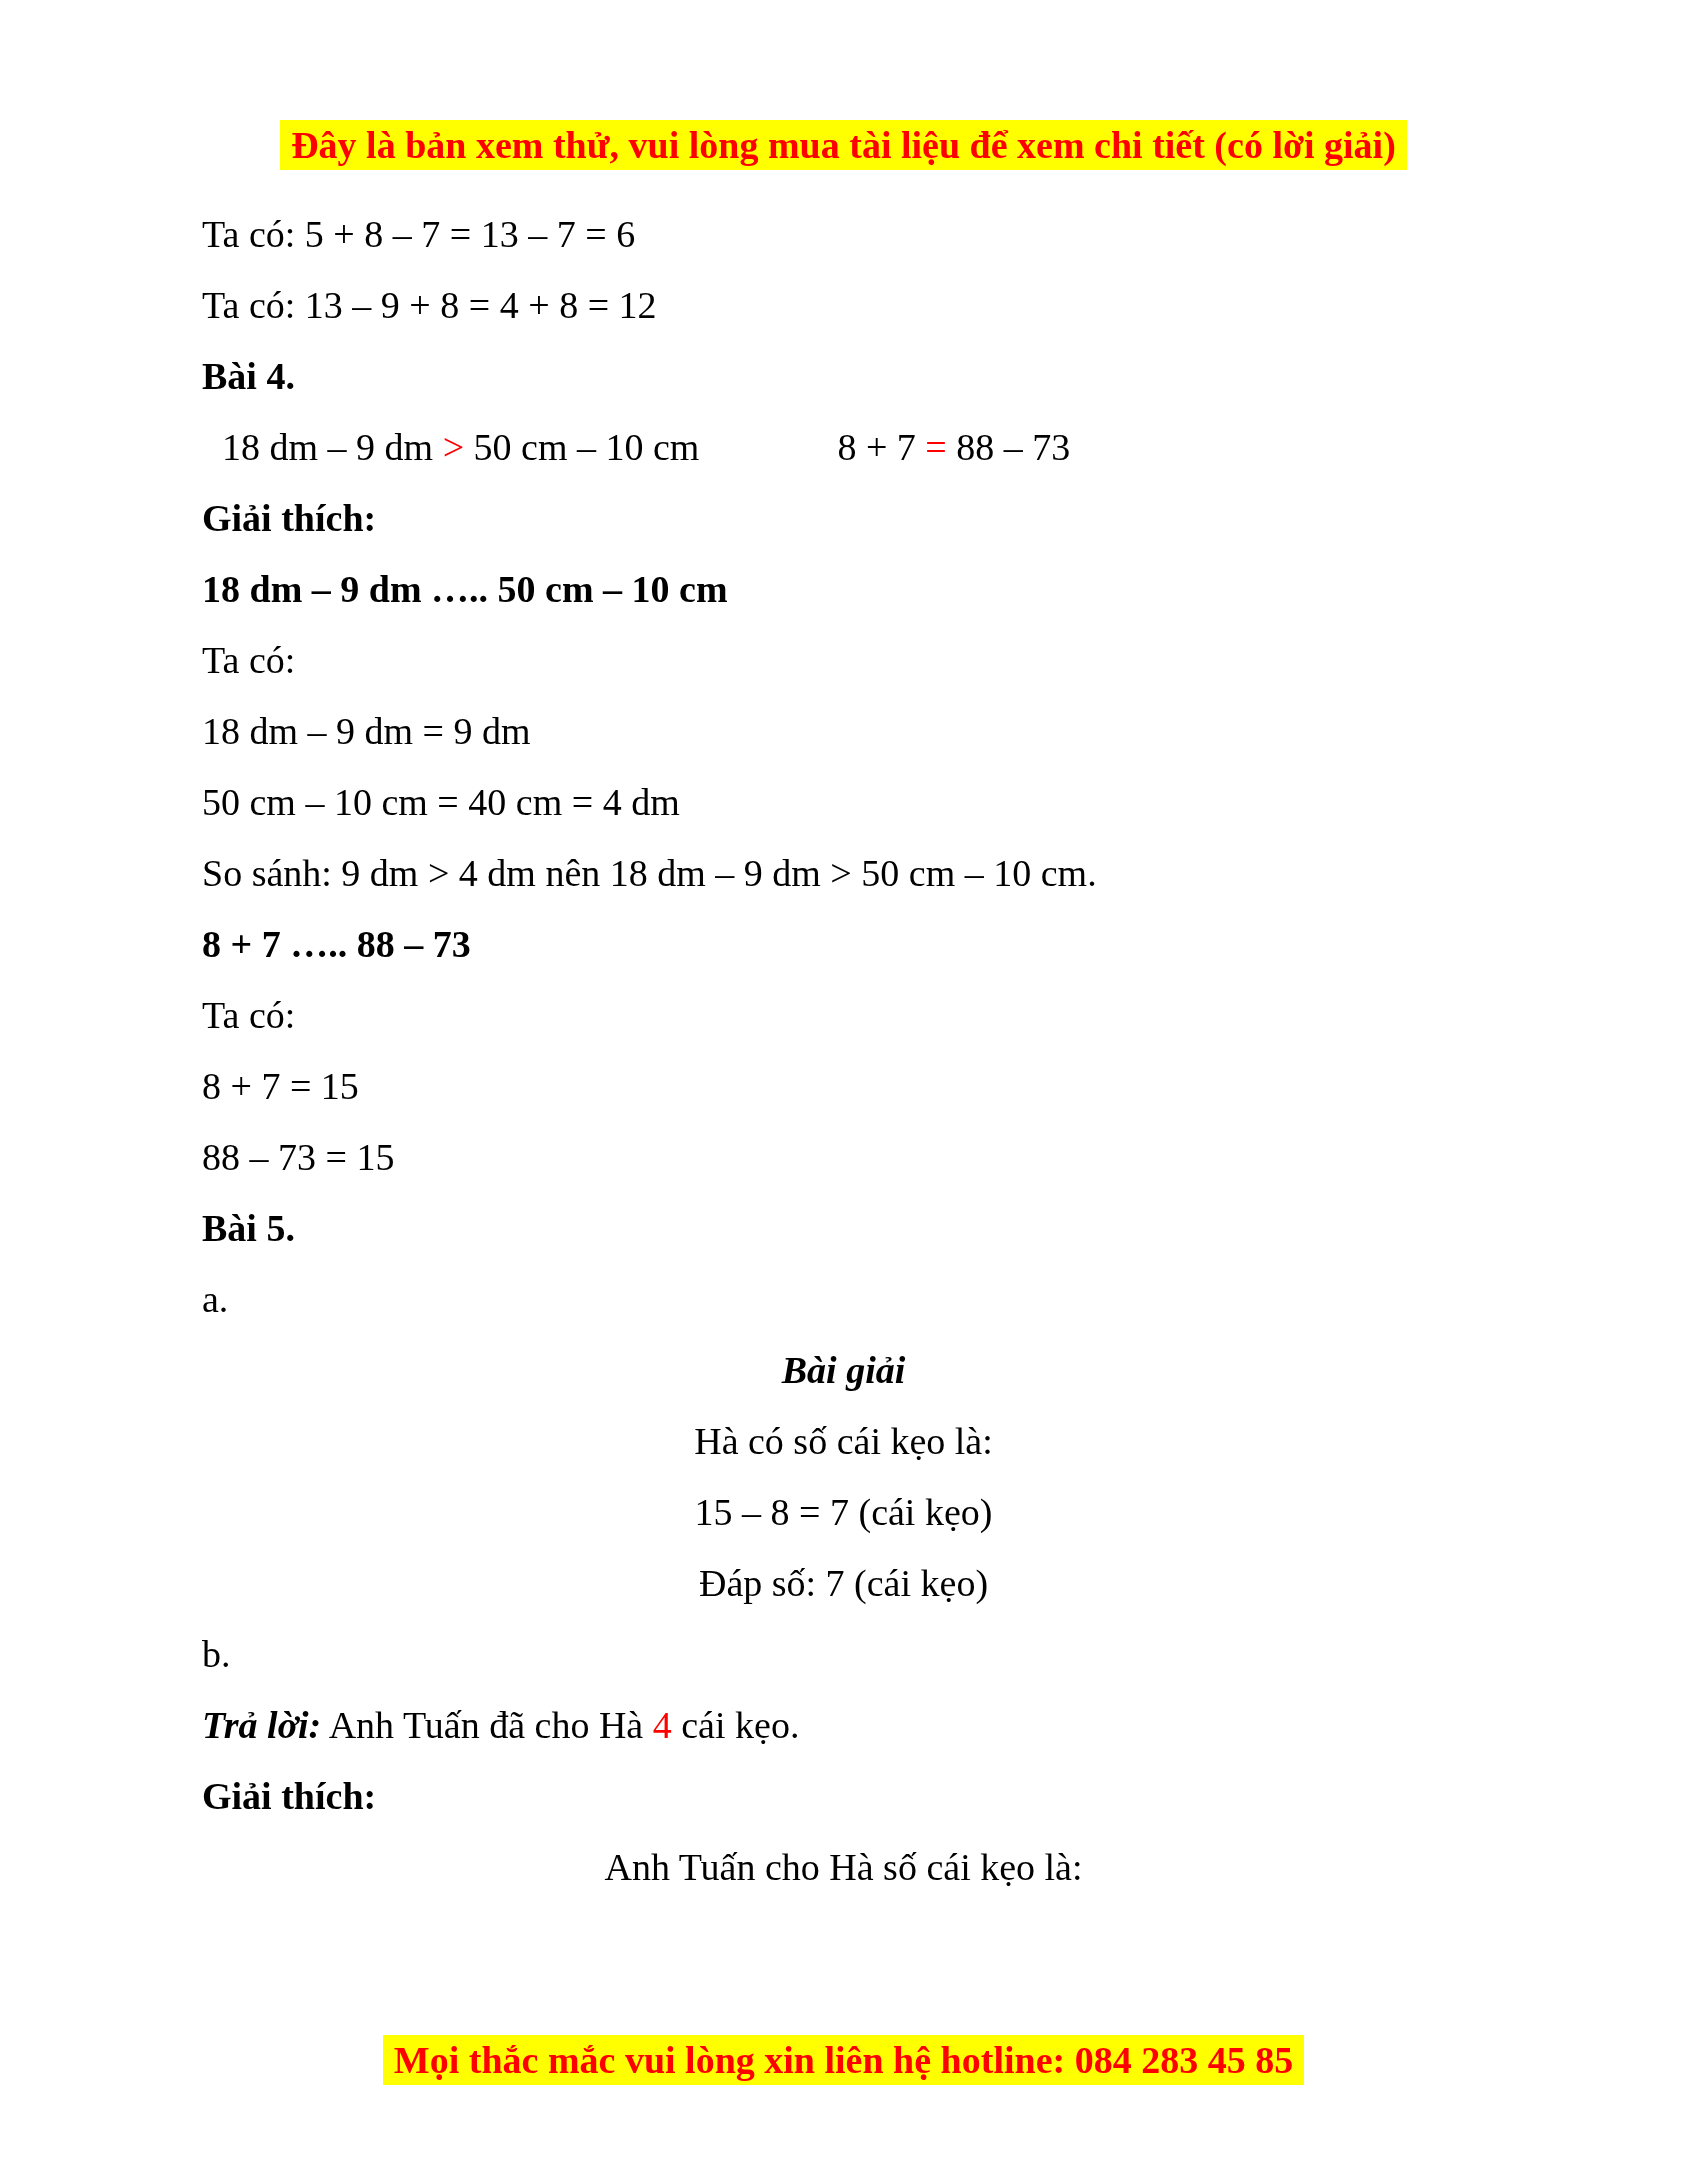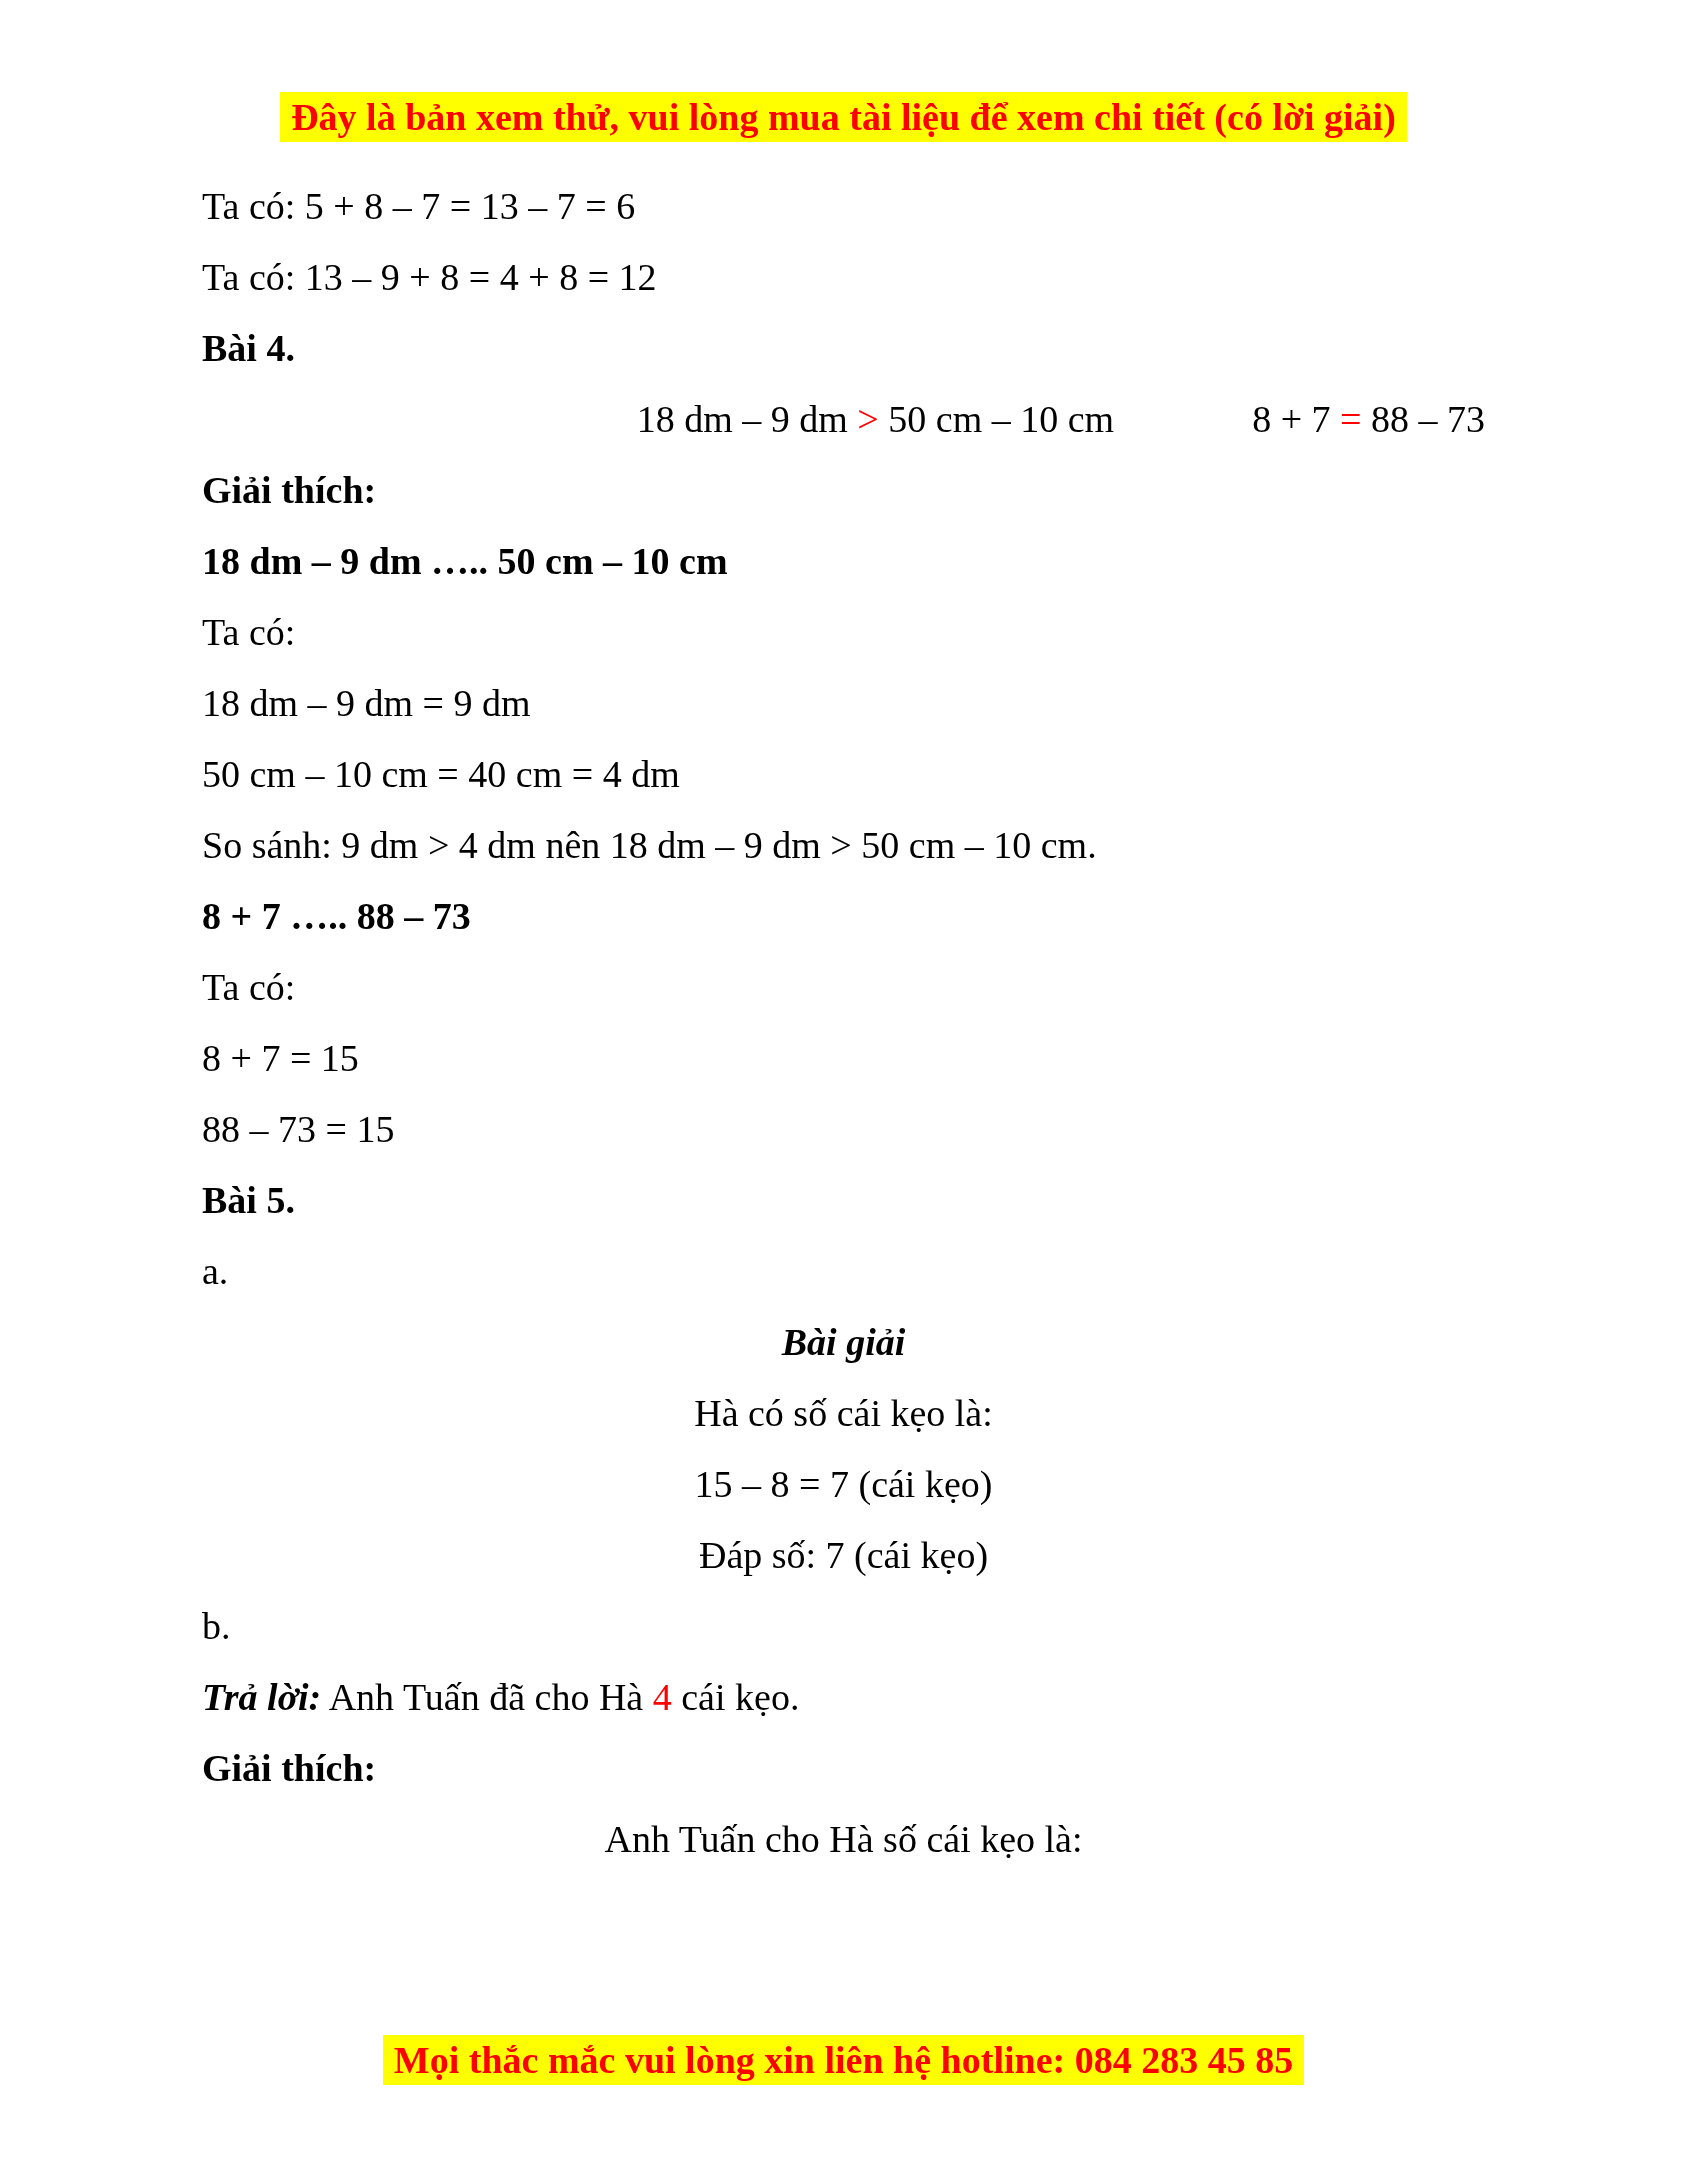"Đây là bản xem thử," .notice-top { padding-top: 92px -> 120px }
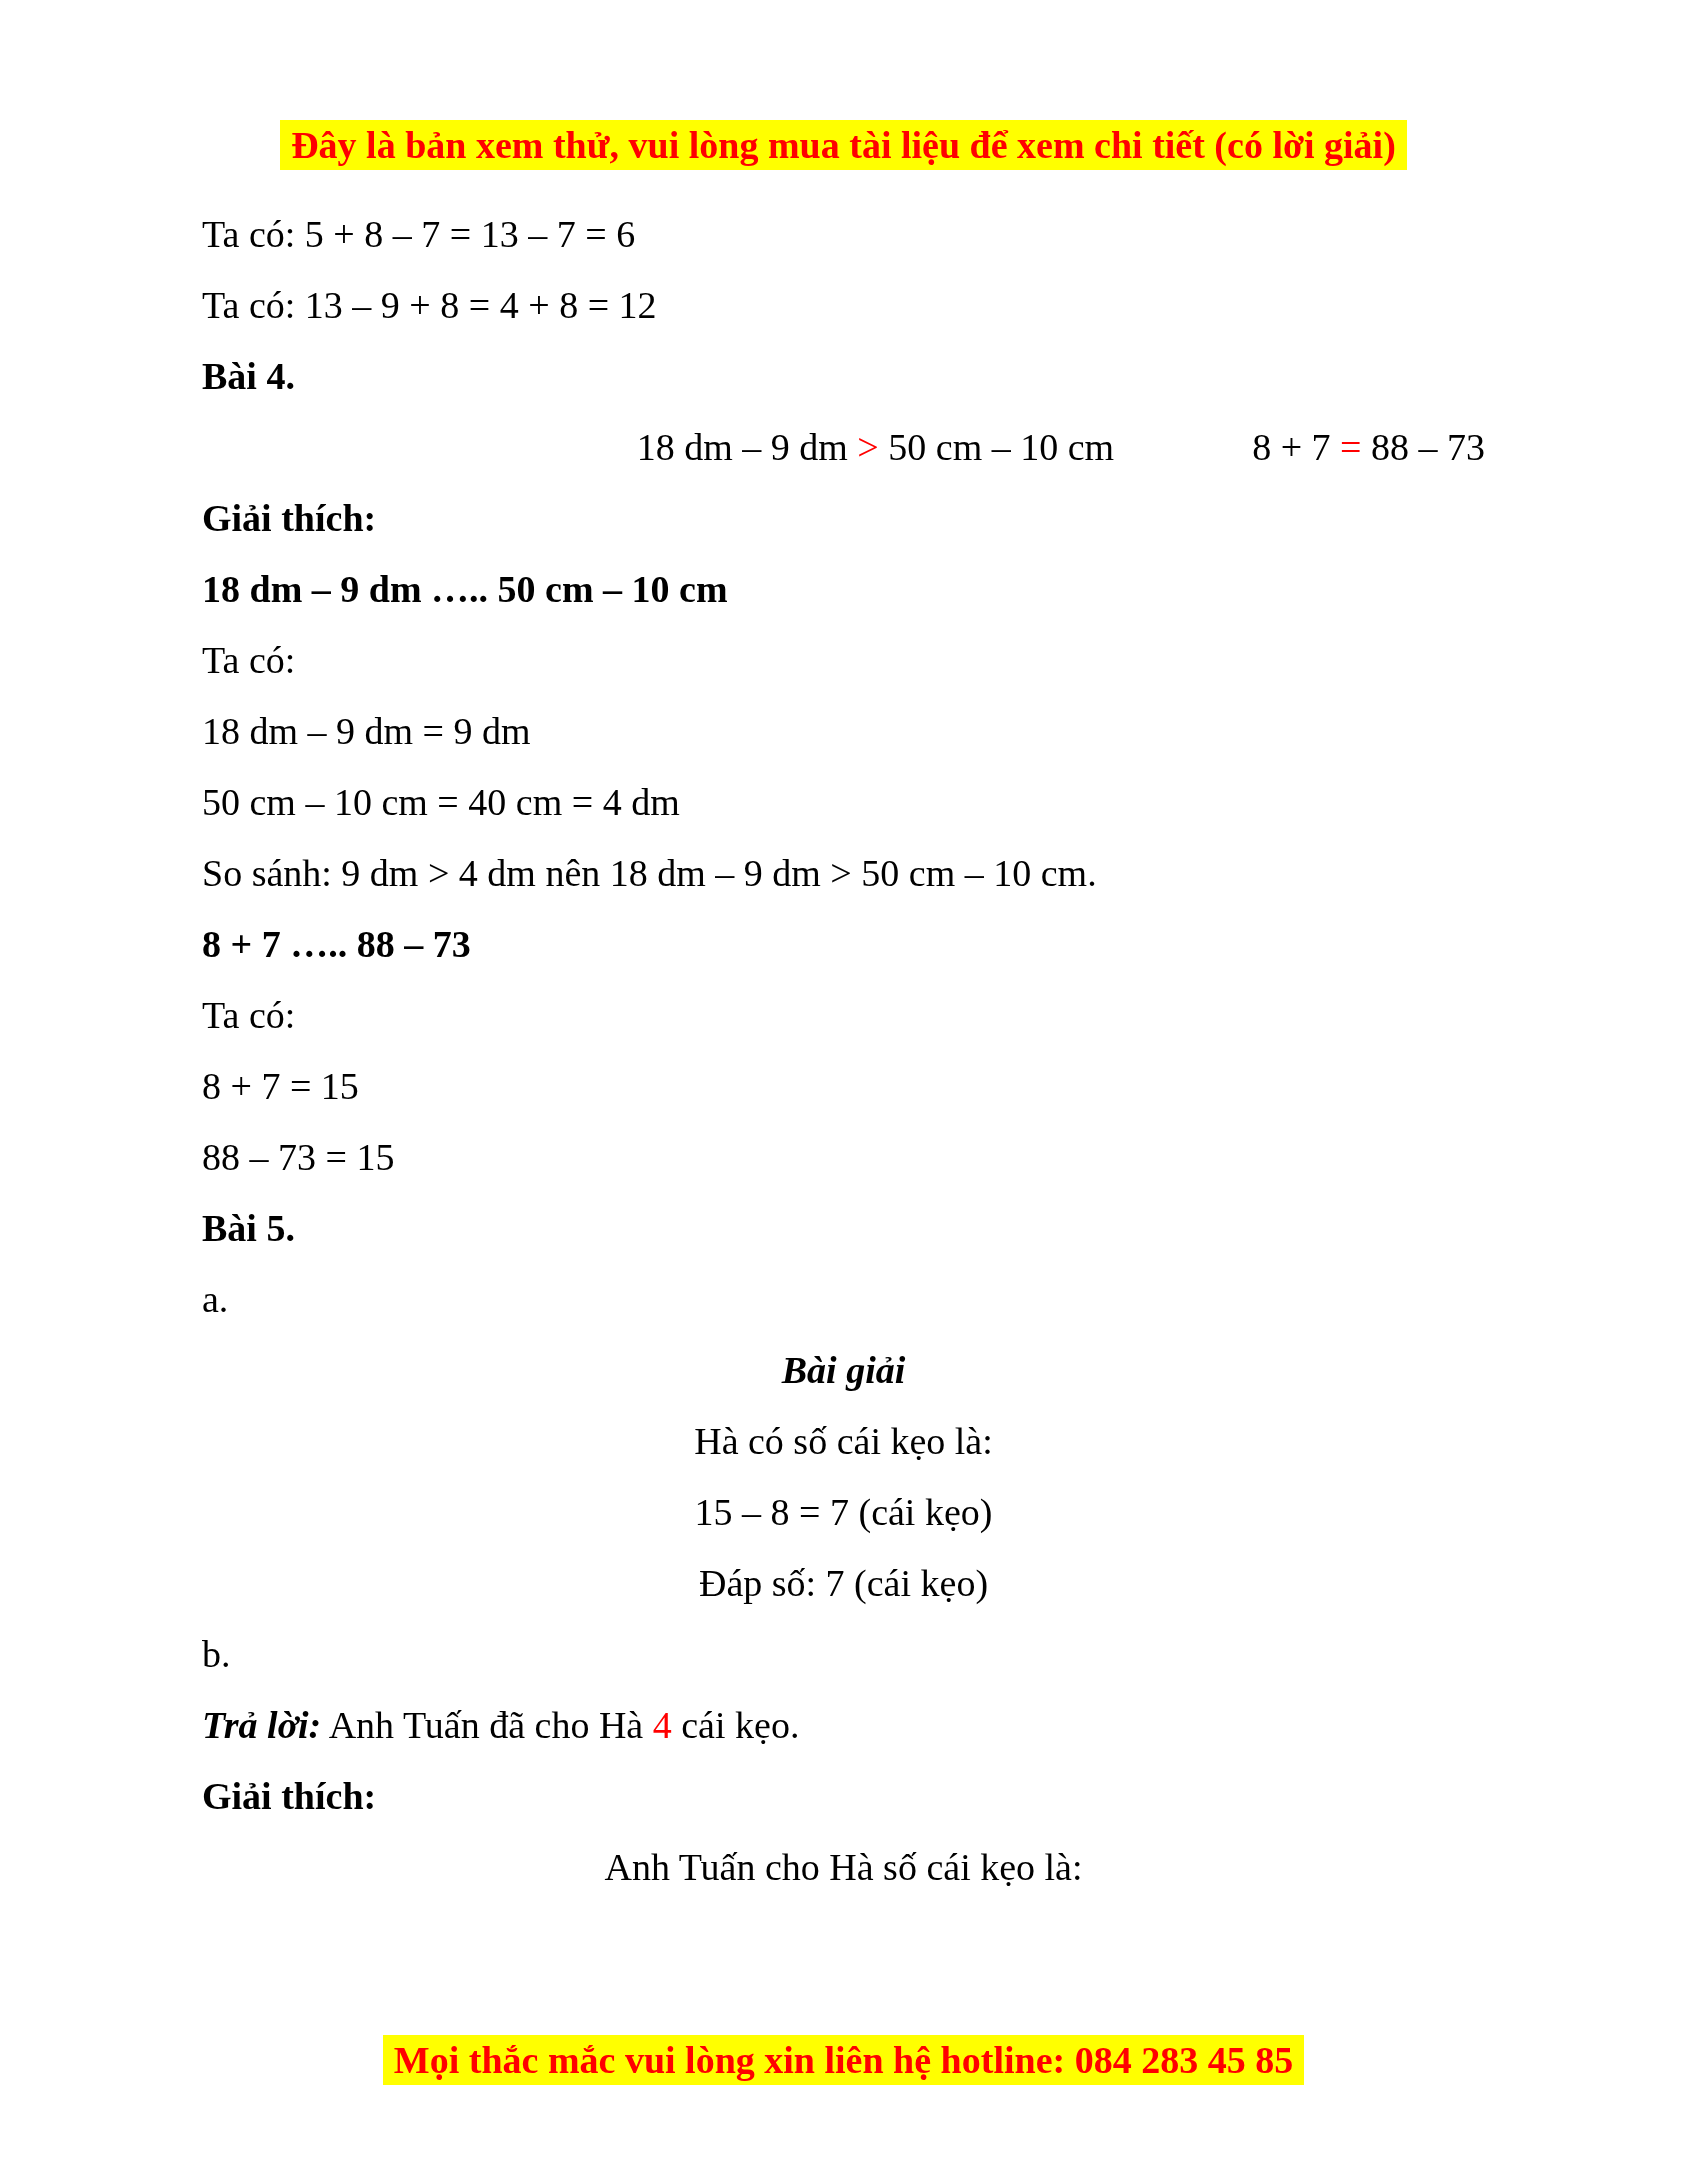"18 dm – 9 dm >" .indent { text-align: right -> none }
